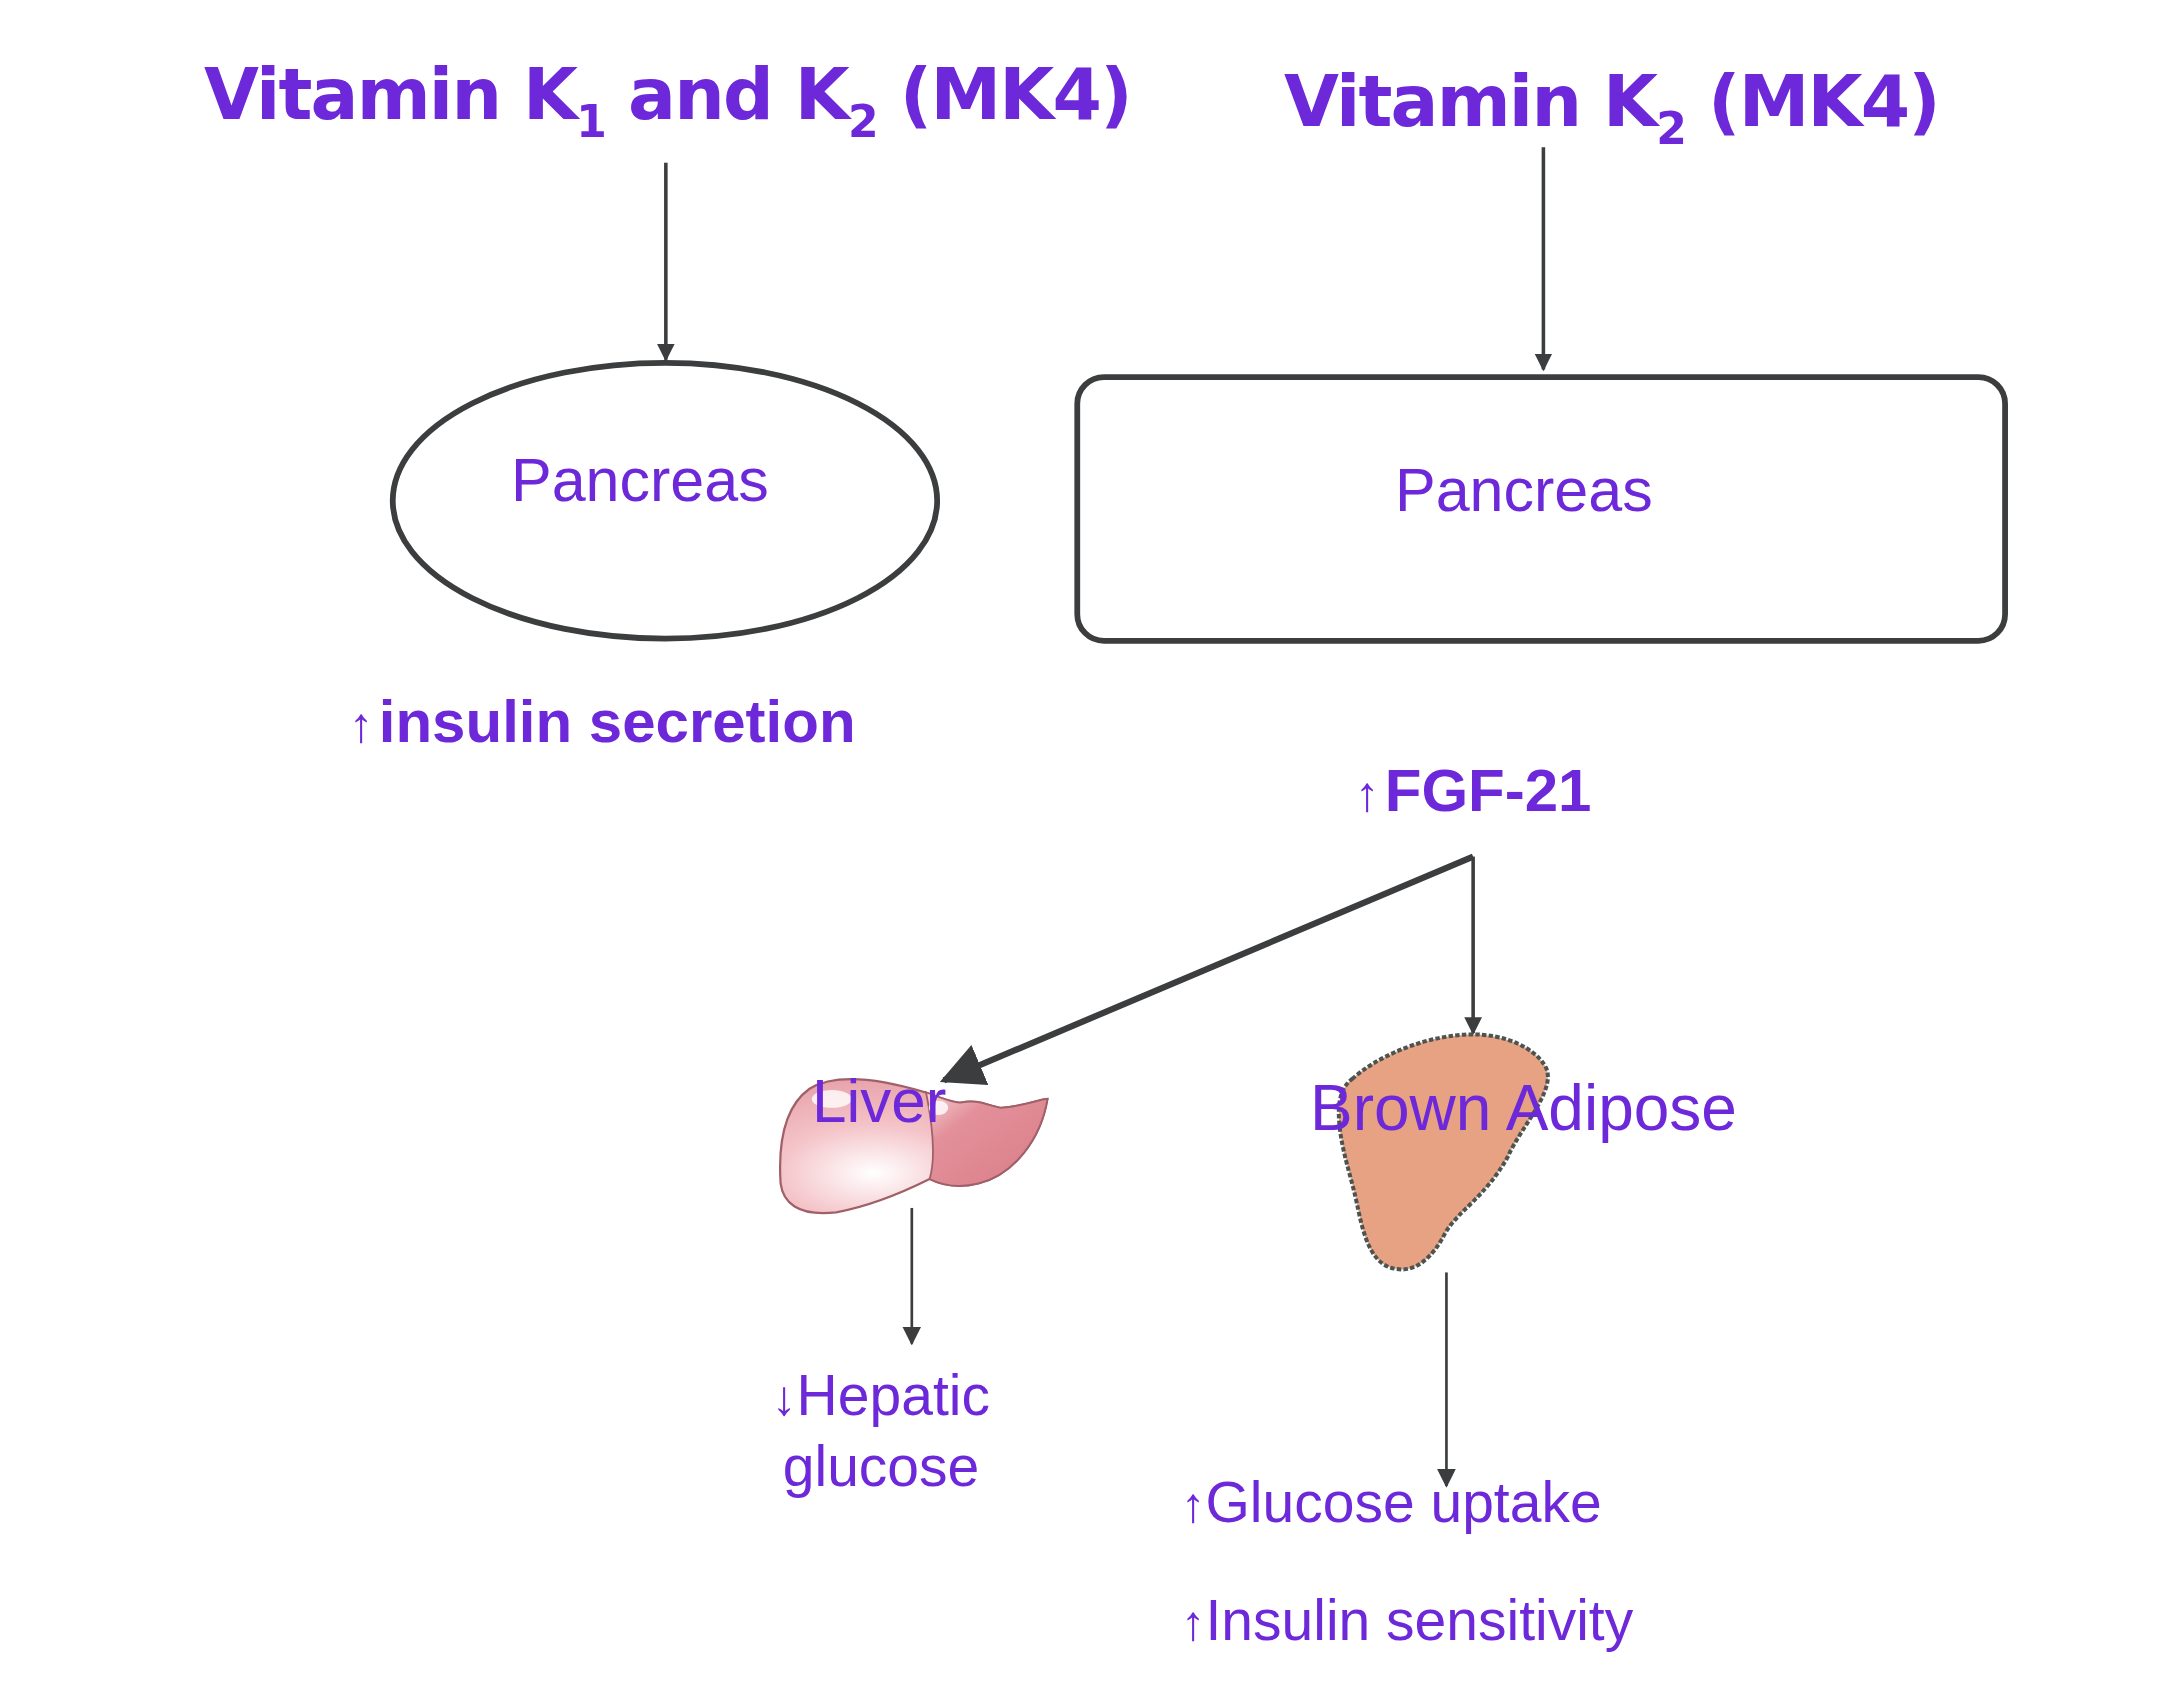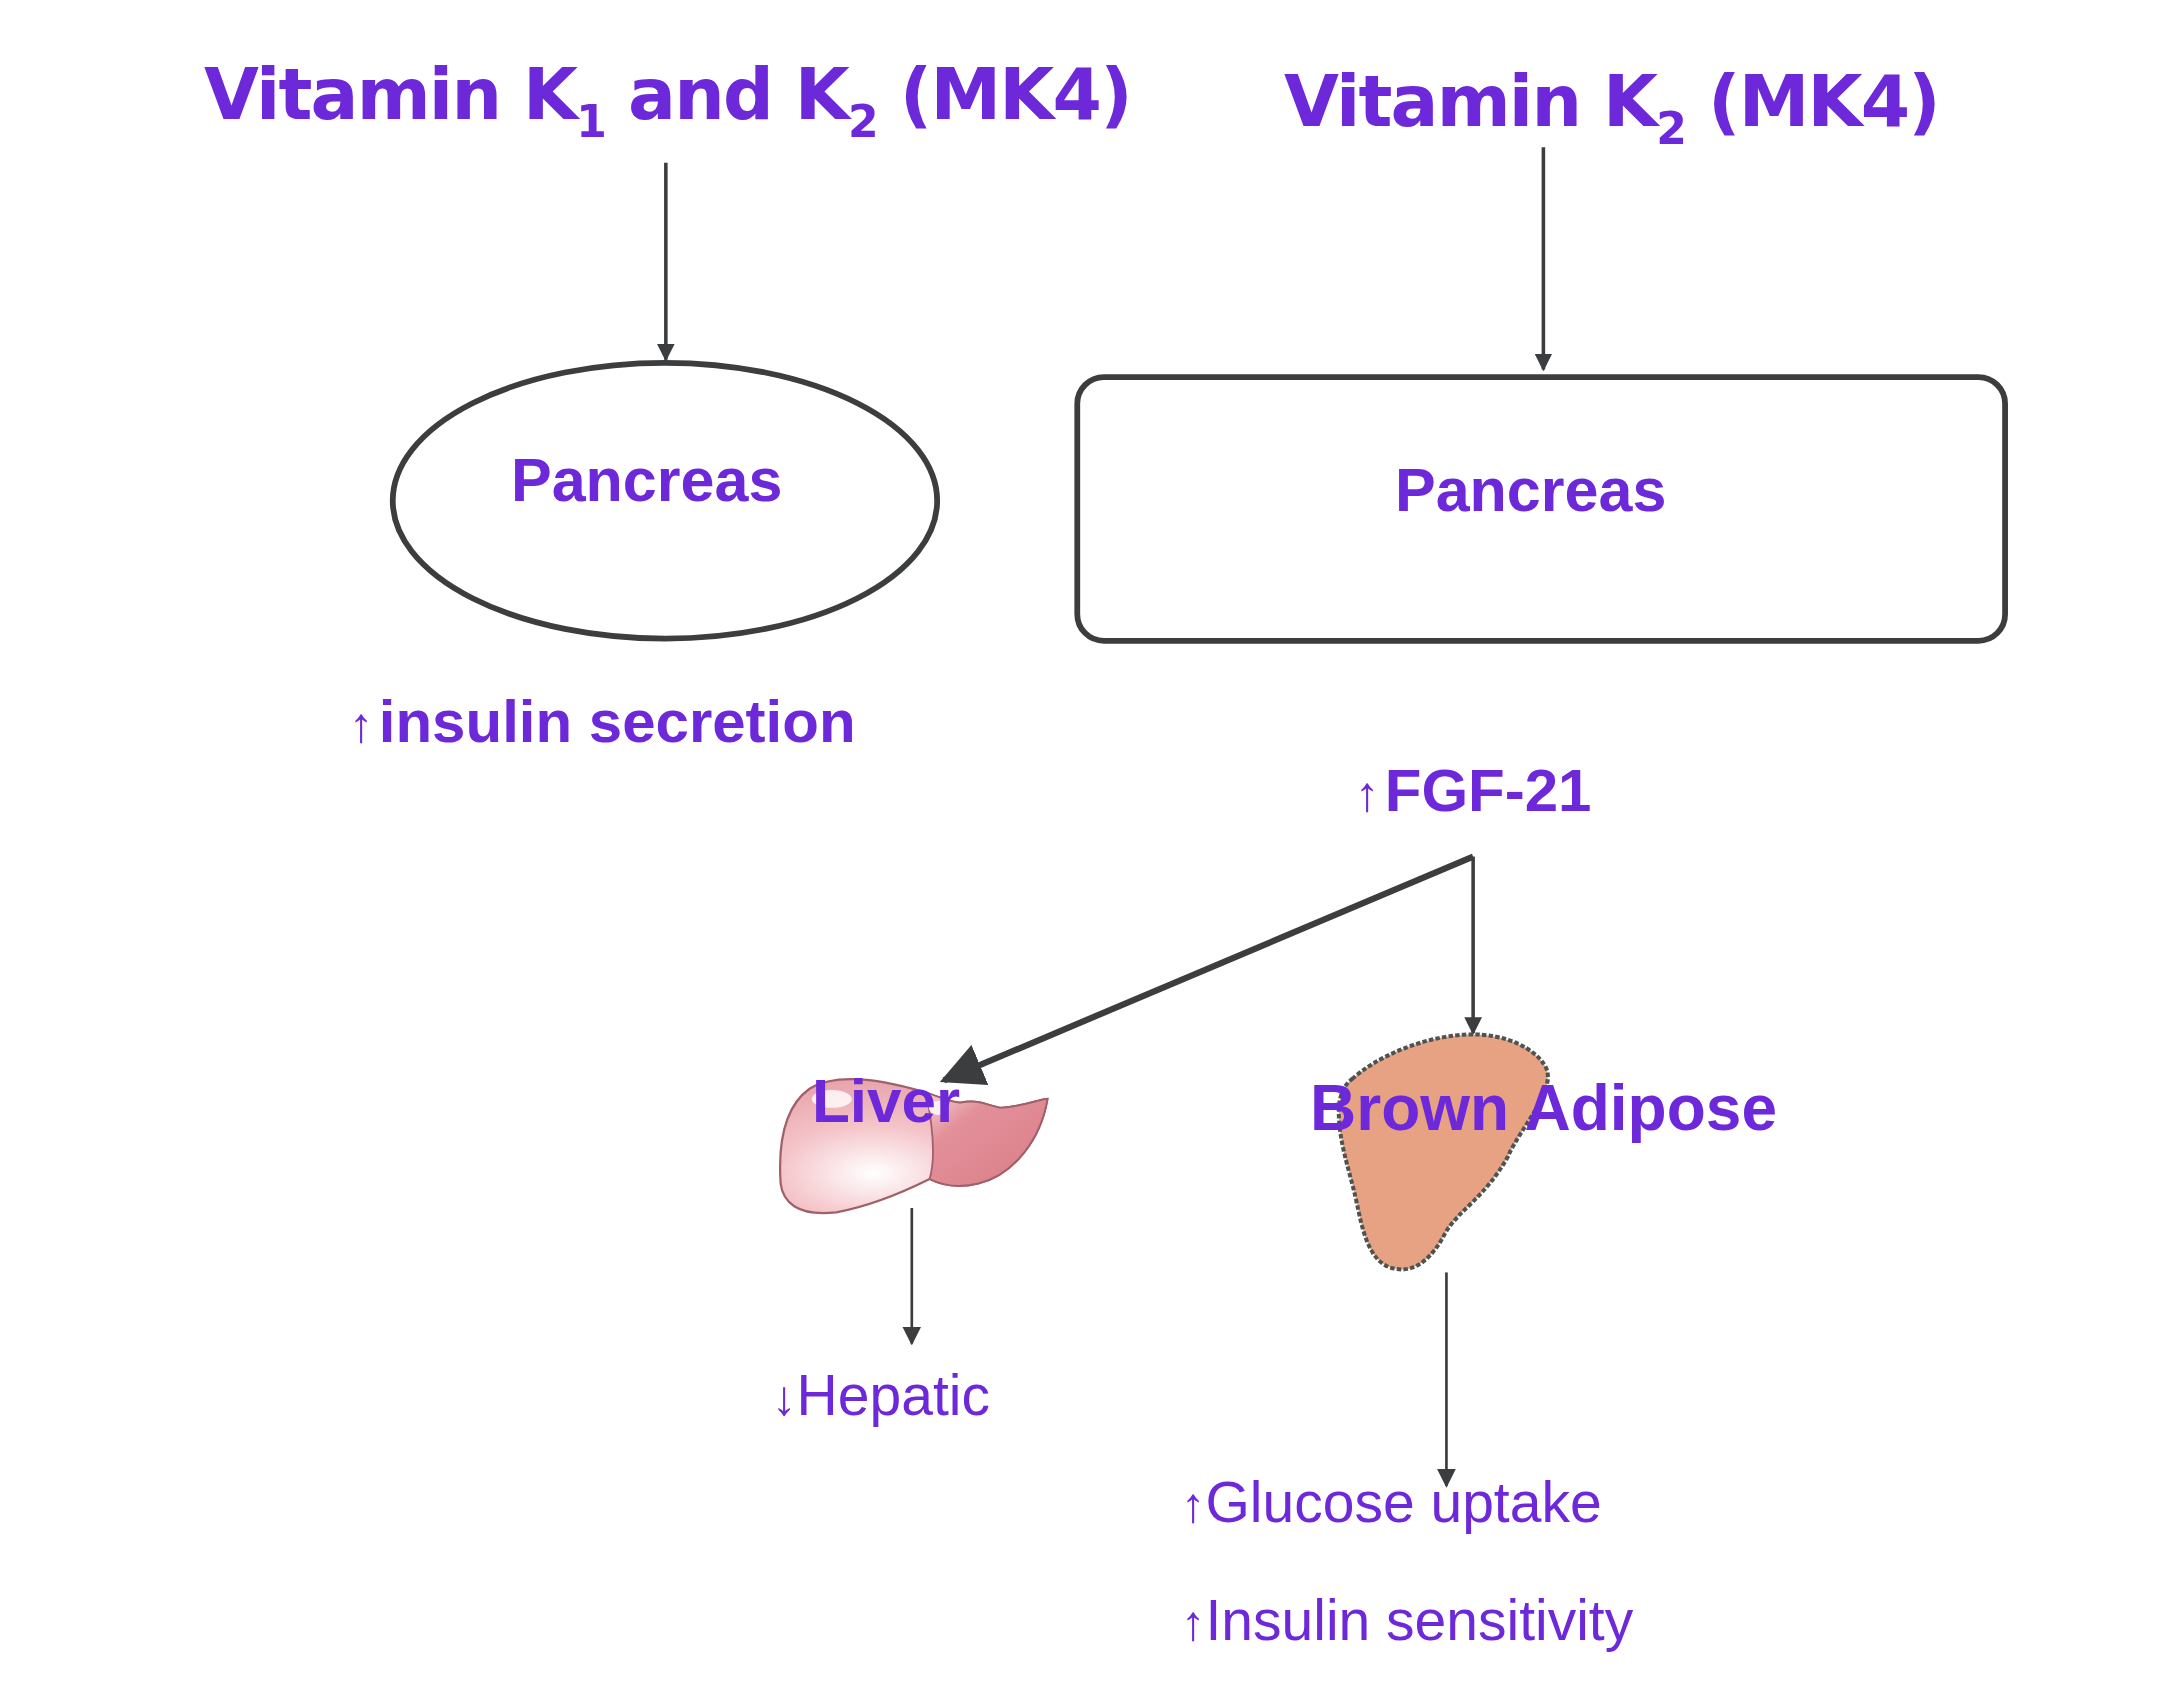"Pancreas" .organ { font-weight: bold -> normal }
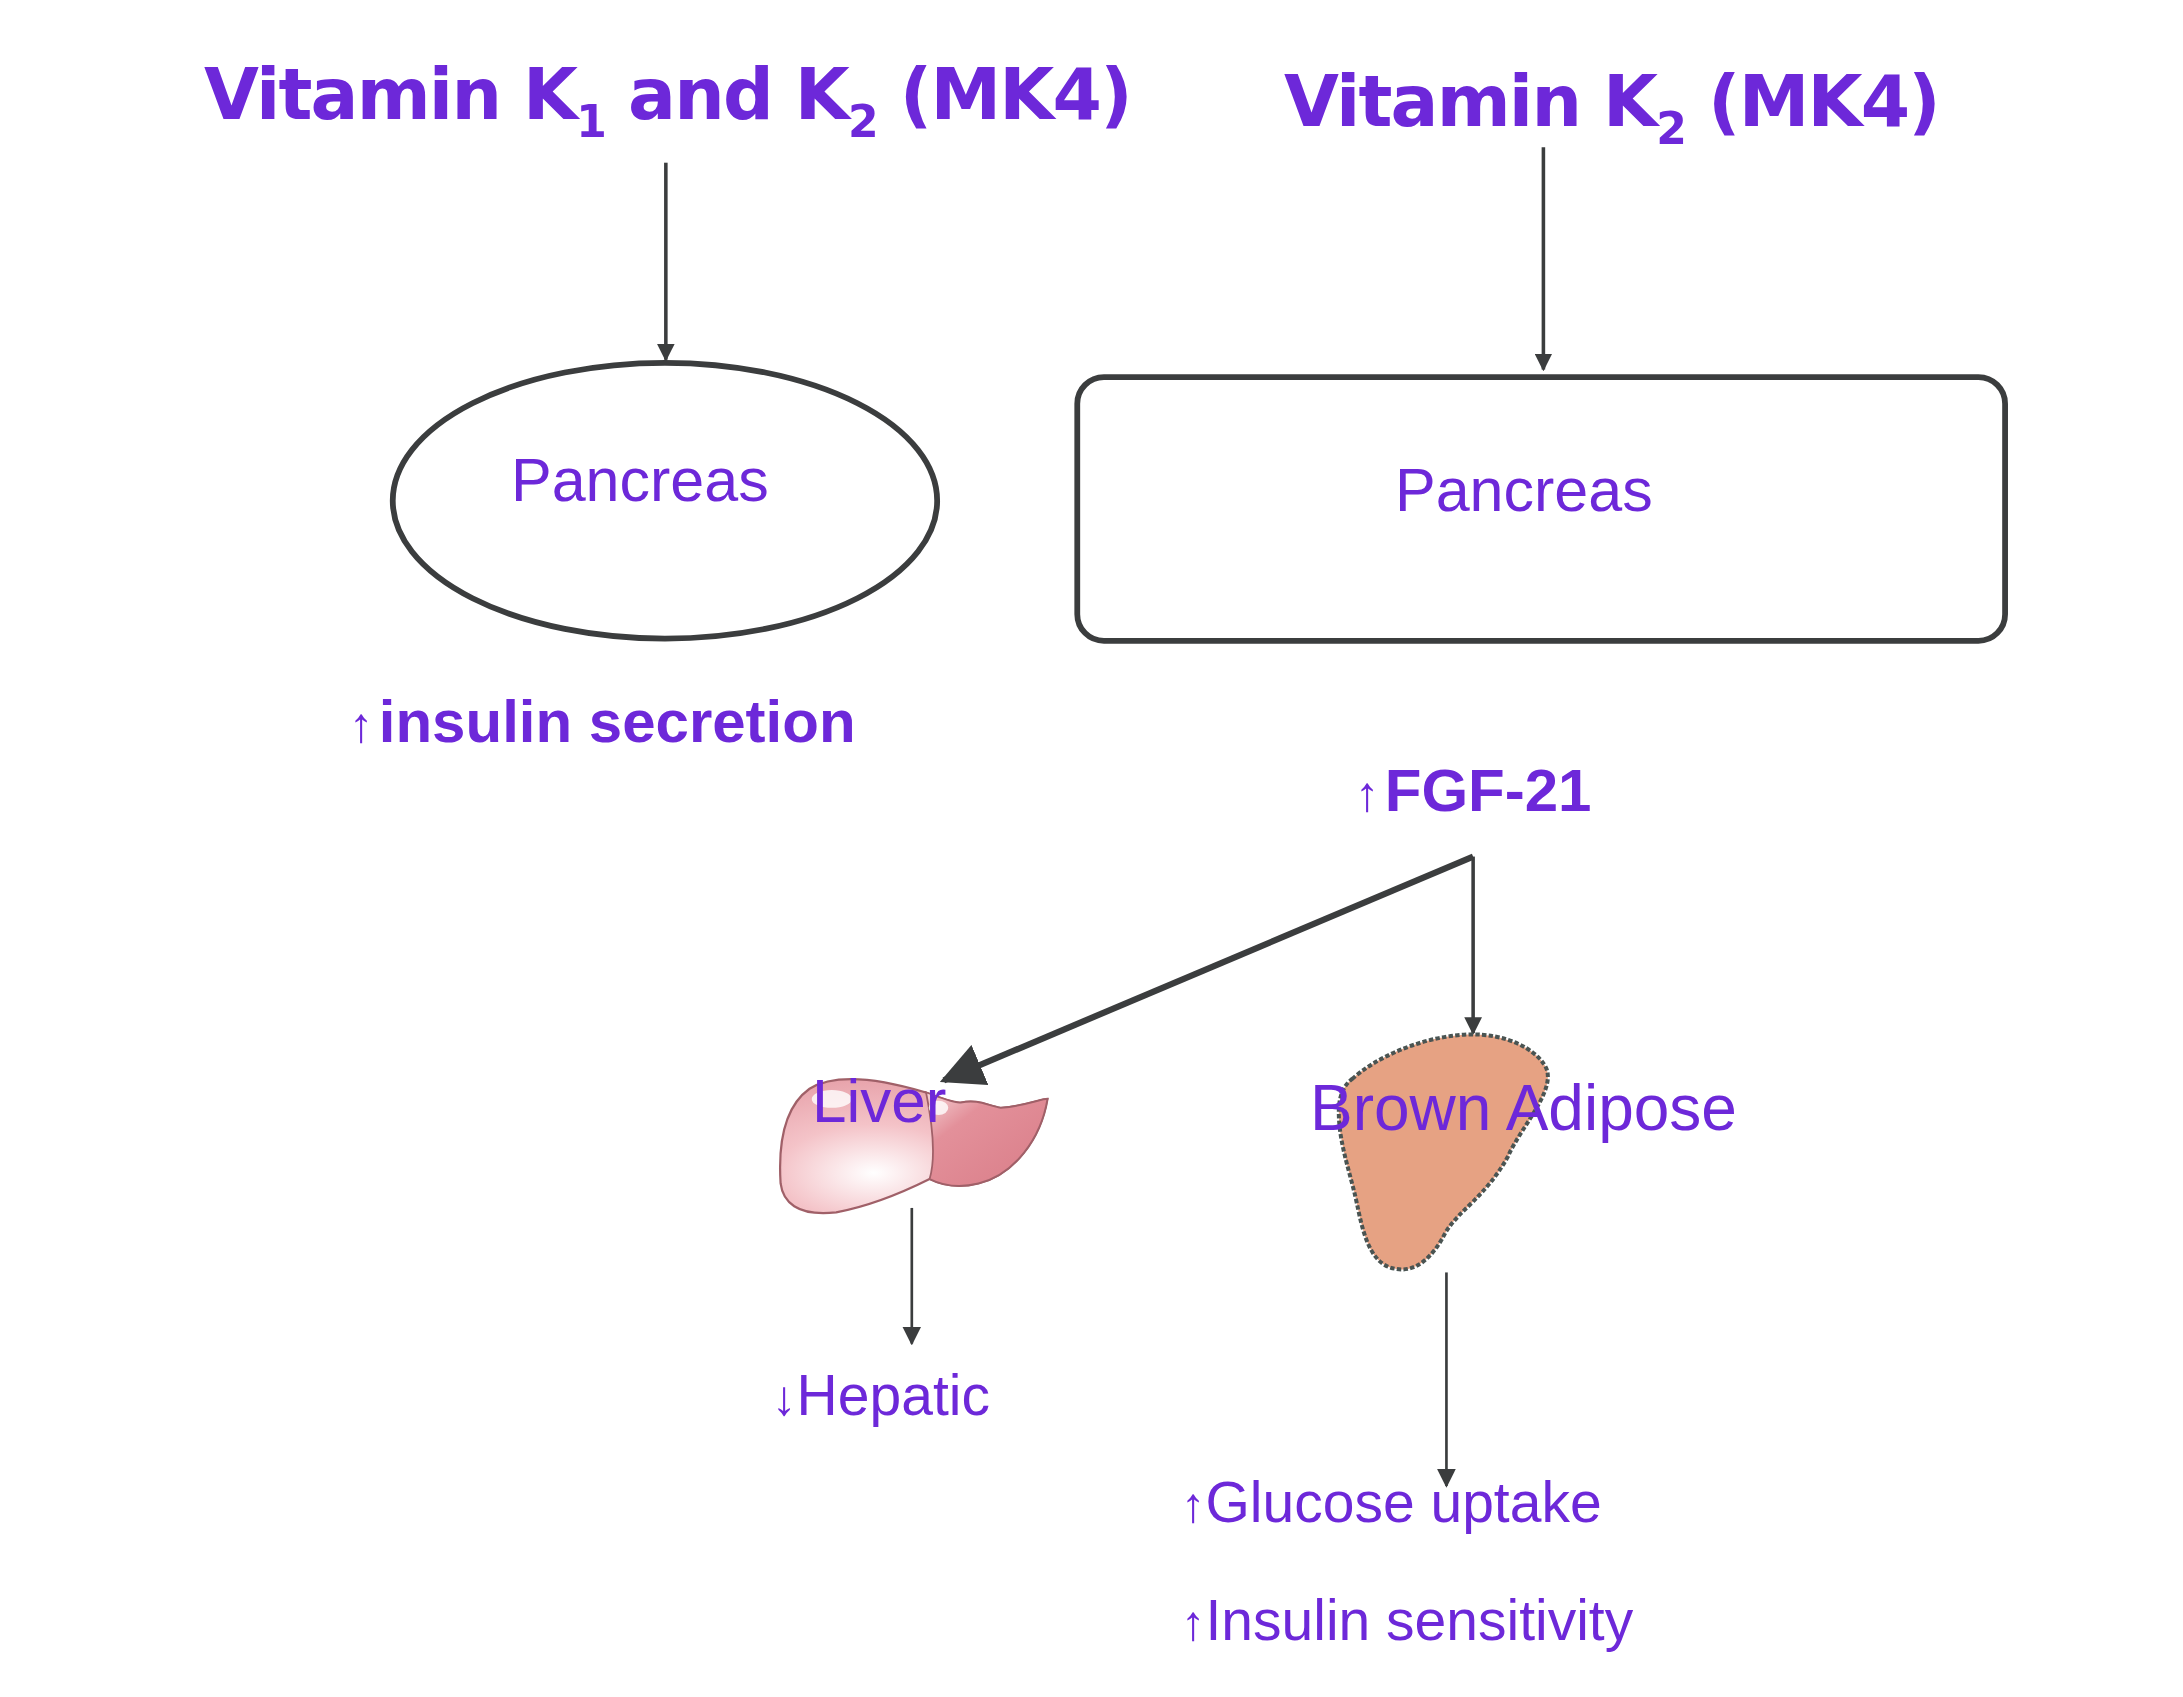"glucose" div { html: none -> <div>glucose</div> }
